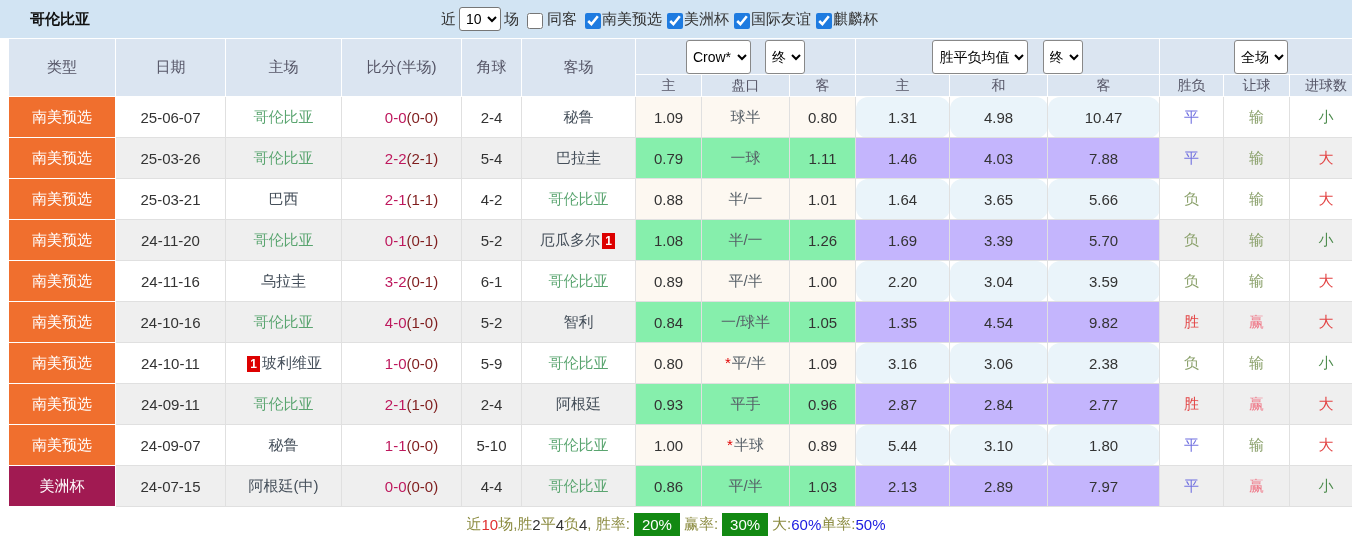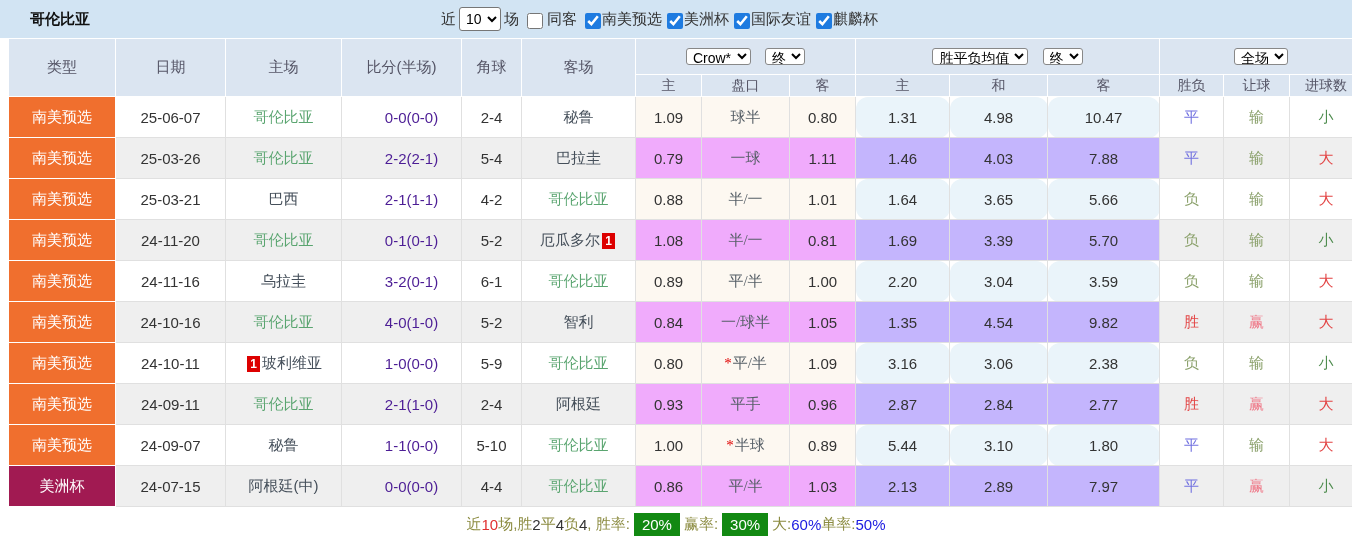"Crow*" thead select { height: 17px -> 34px }
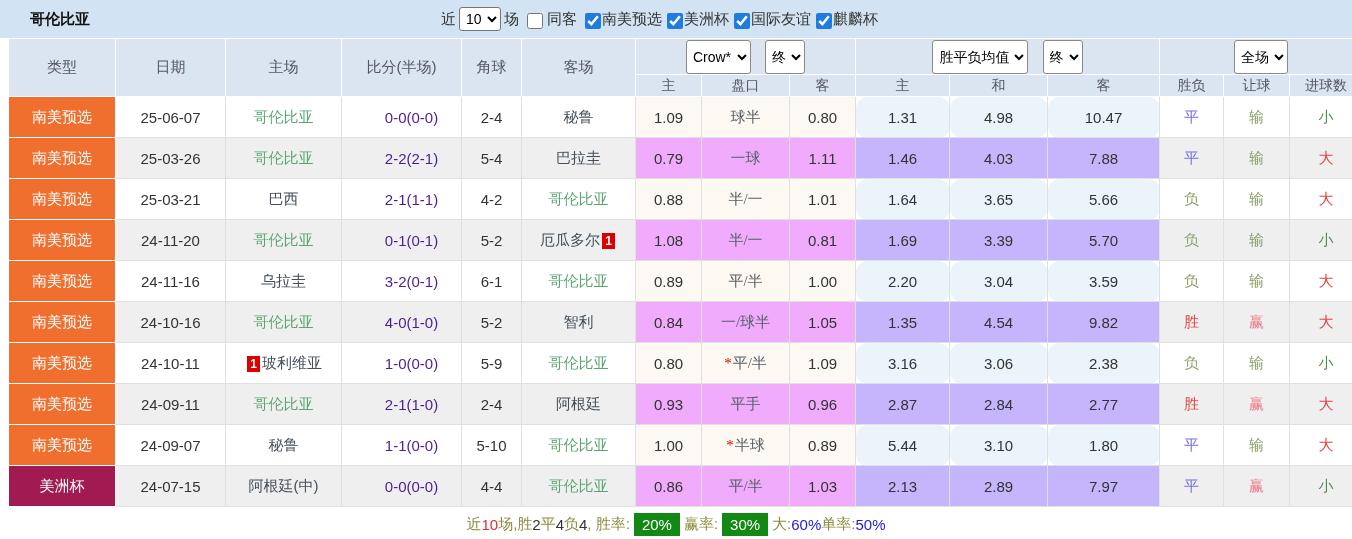"0-0" td.score .ft { color: #4c1d95 -> #be185d }
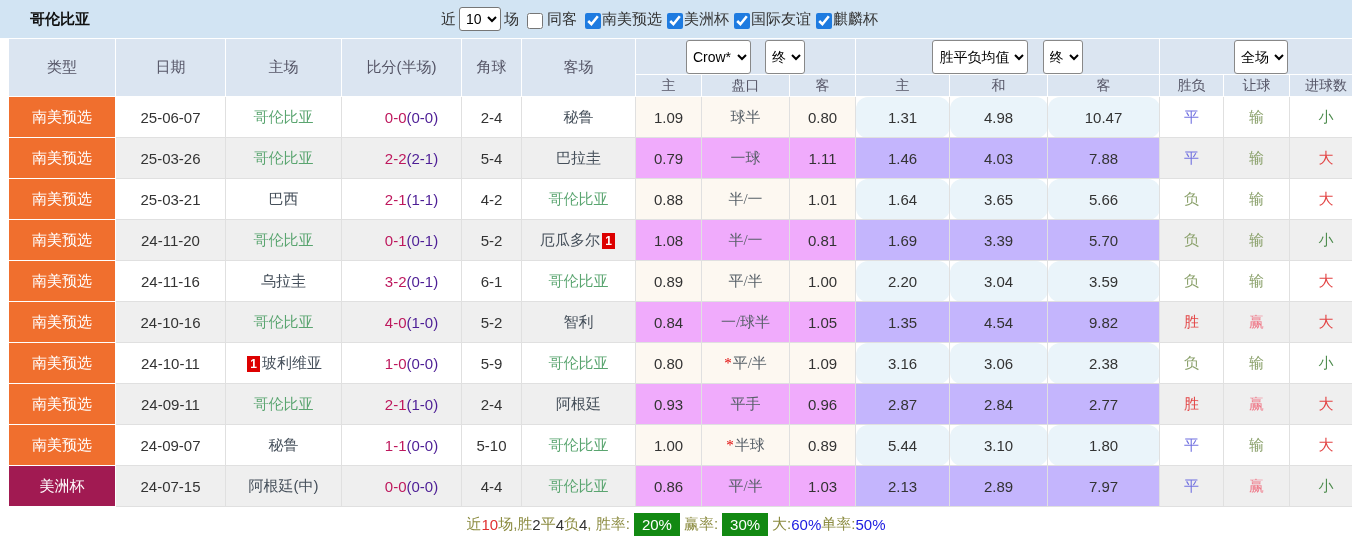"(0-0)" td.score .ht { color: #4c1d95 -> #7f1d1d }
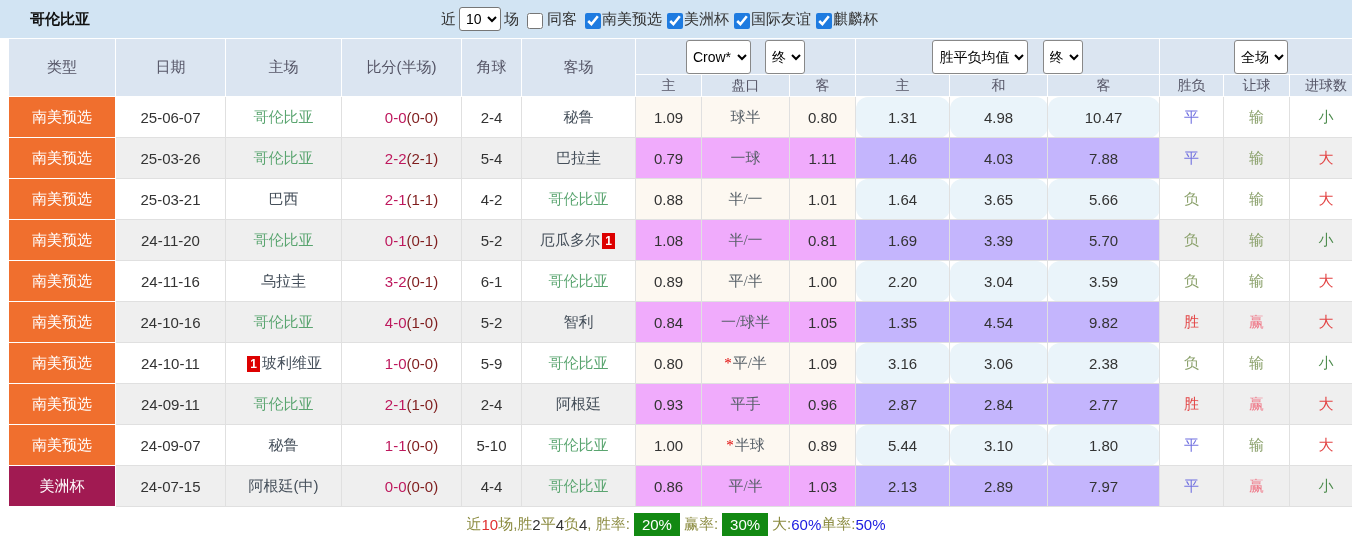"球半" td.line { font-family: Liberation Serif, serif -> none }
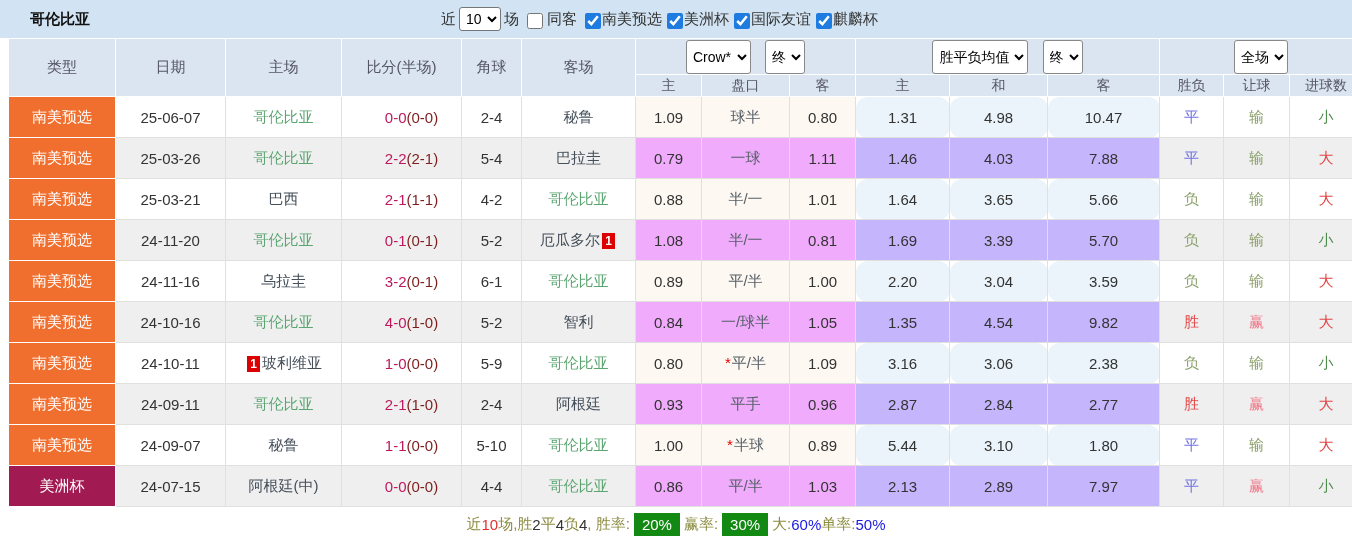"0.79" tr.even td.odds { background: #f0abfc -> #86efac }
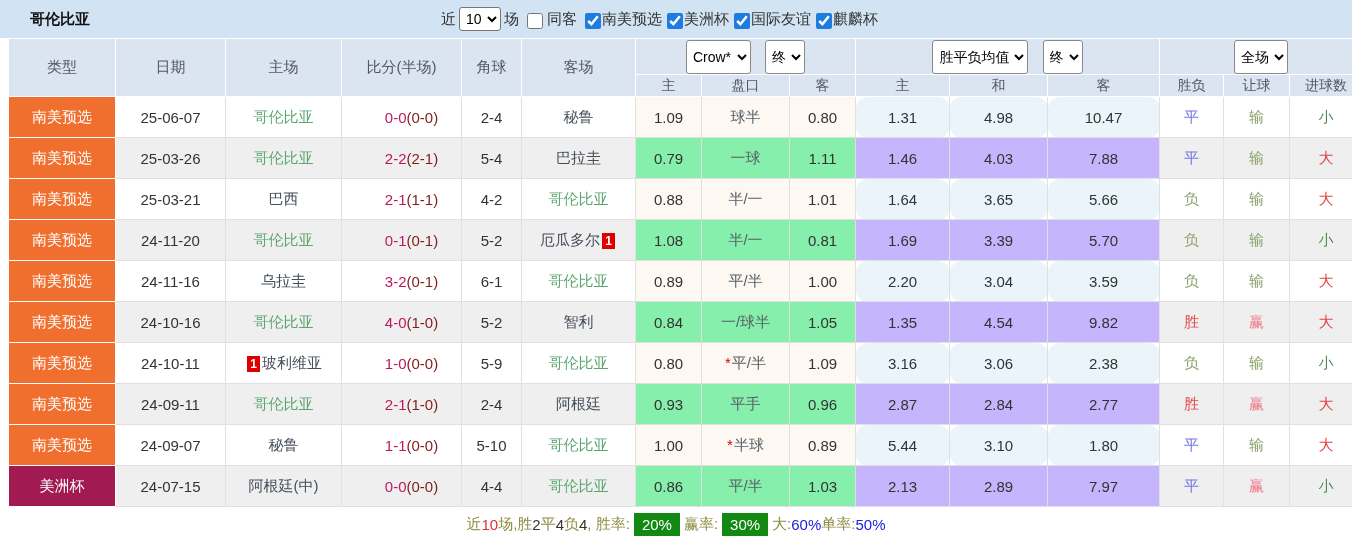"0.81" td.odds { text: 0.81 -> 1.26 }
